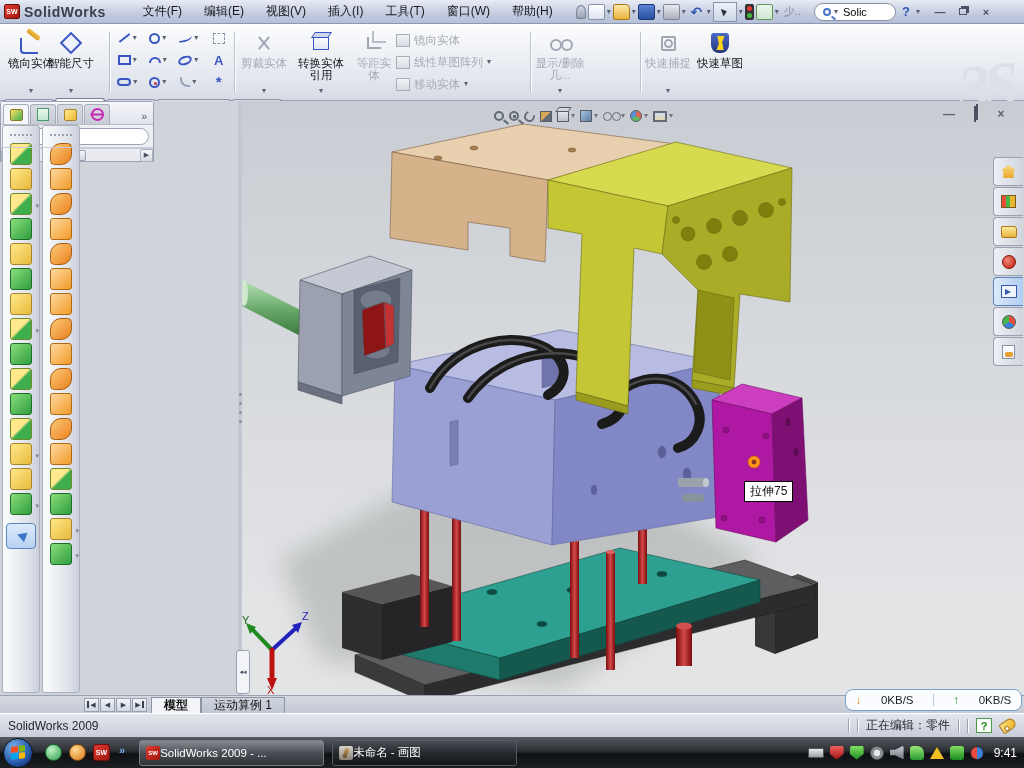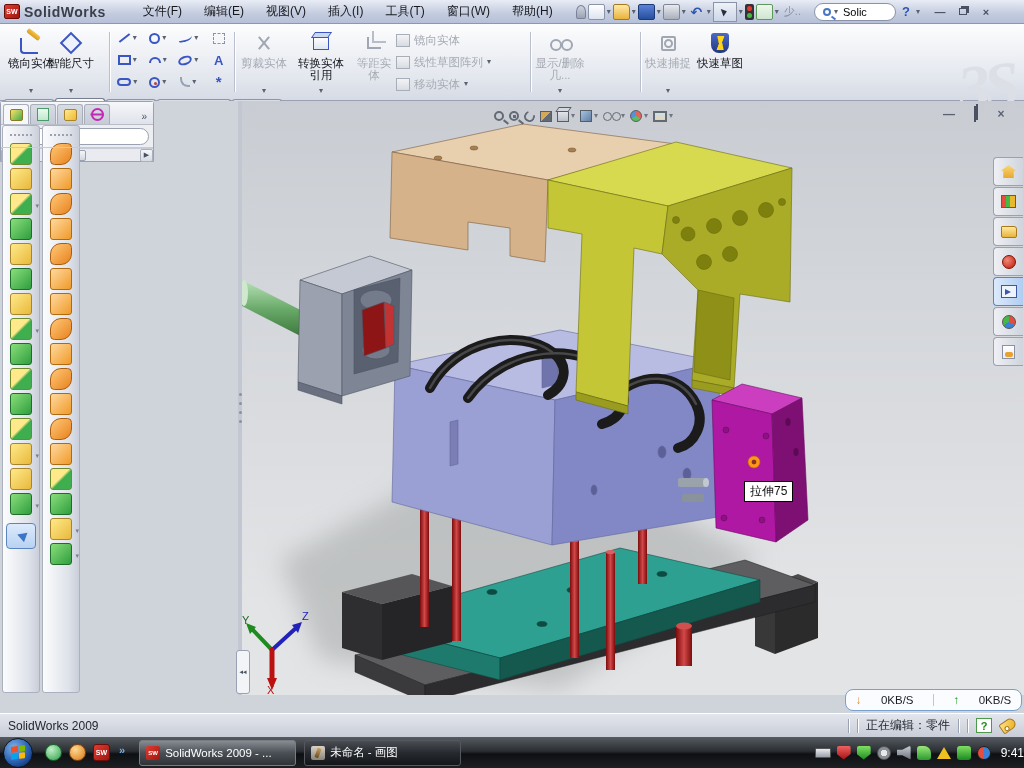"模型" div.abs { html: none -> <div> <div> <span>◀</span> <span>◀</span> <span>▶</span> <span>▶</span> </div> <div>模型</div> <div>运动算例 1</div> </div> }
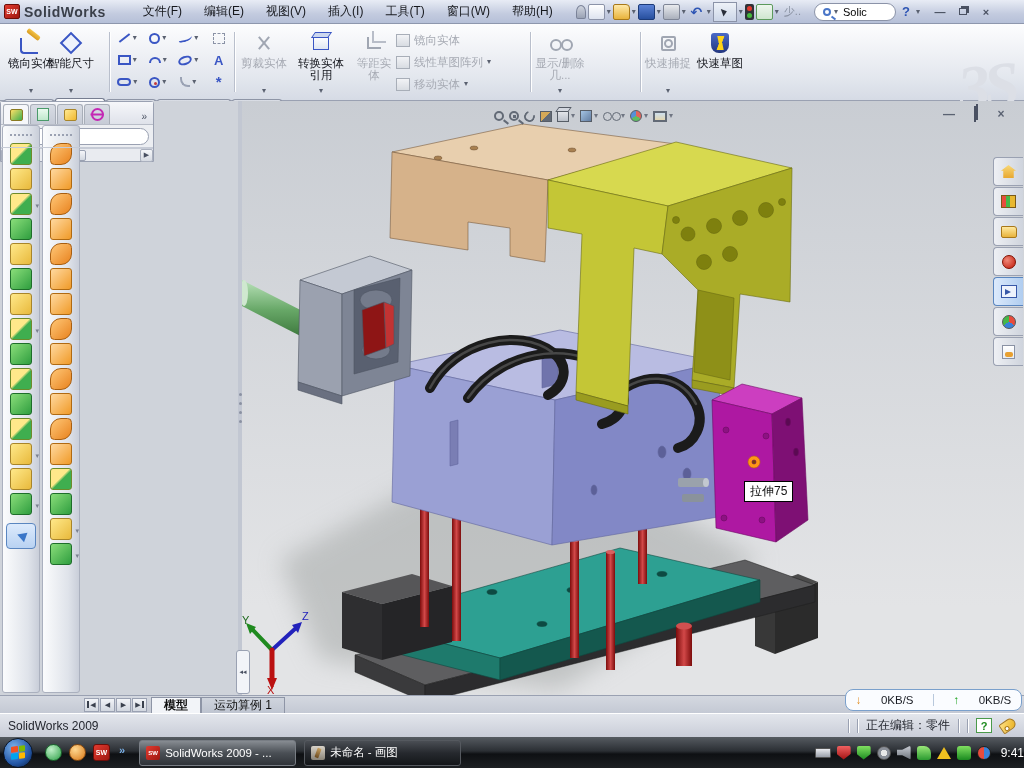"SolidWorks 2009 - ..." .taskwin { gap: 5px -> none; width: 157px -> 185px }
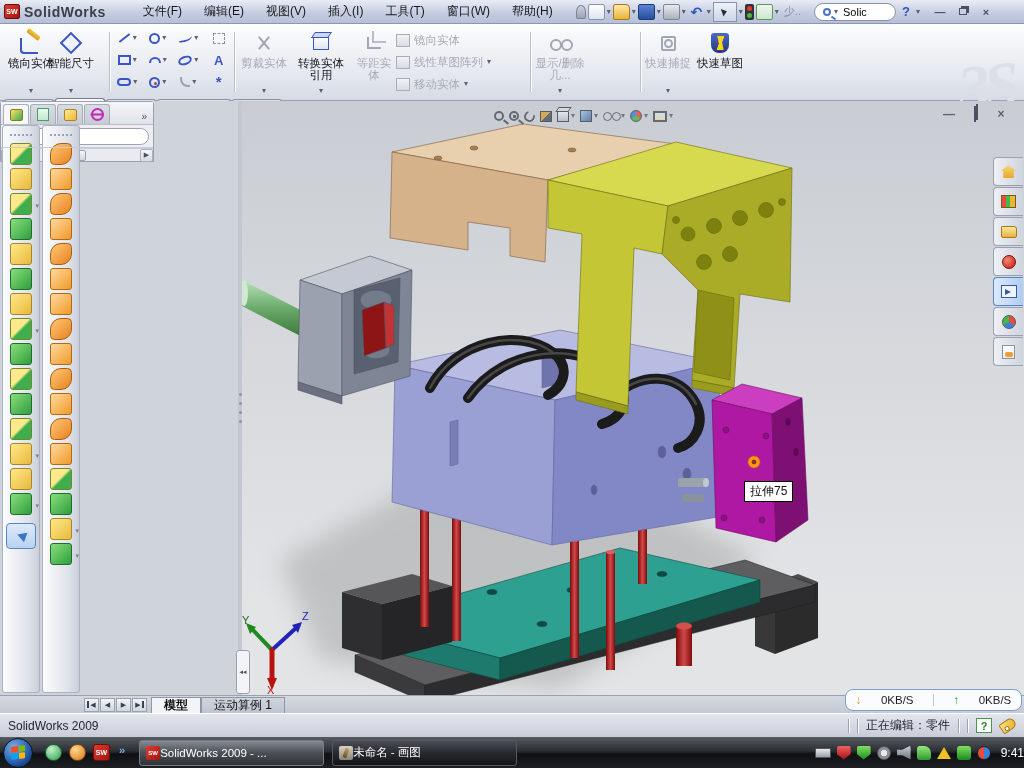"9:41" #tray { padding-right: 0 -> 7px }
